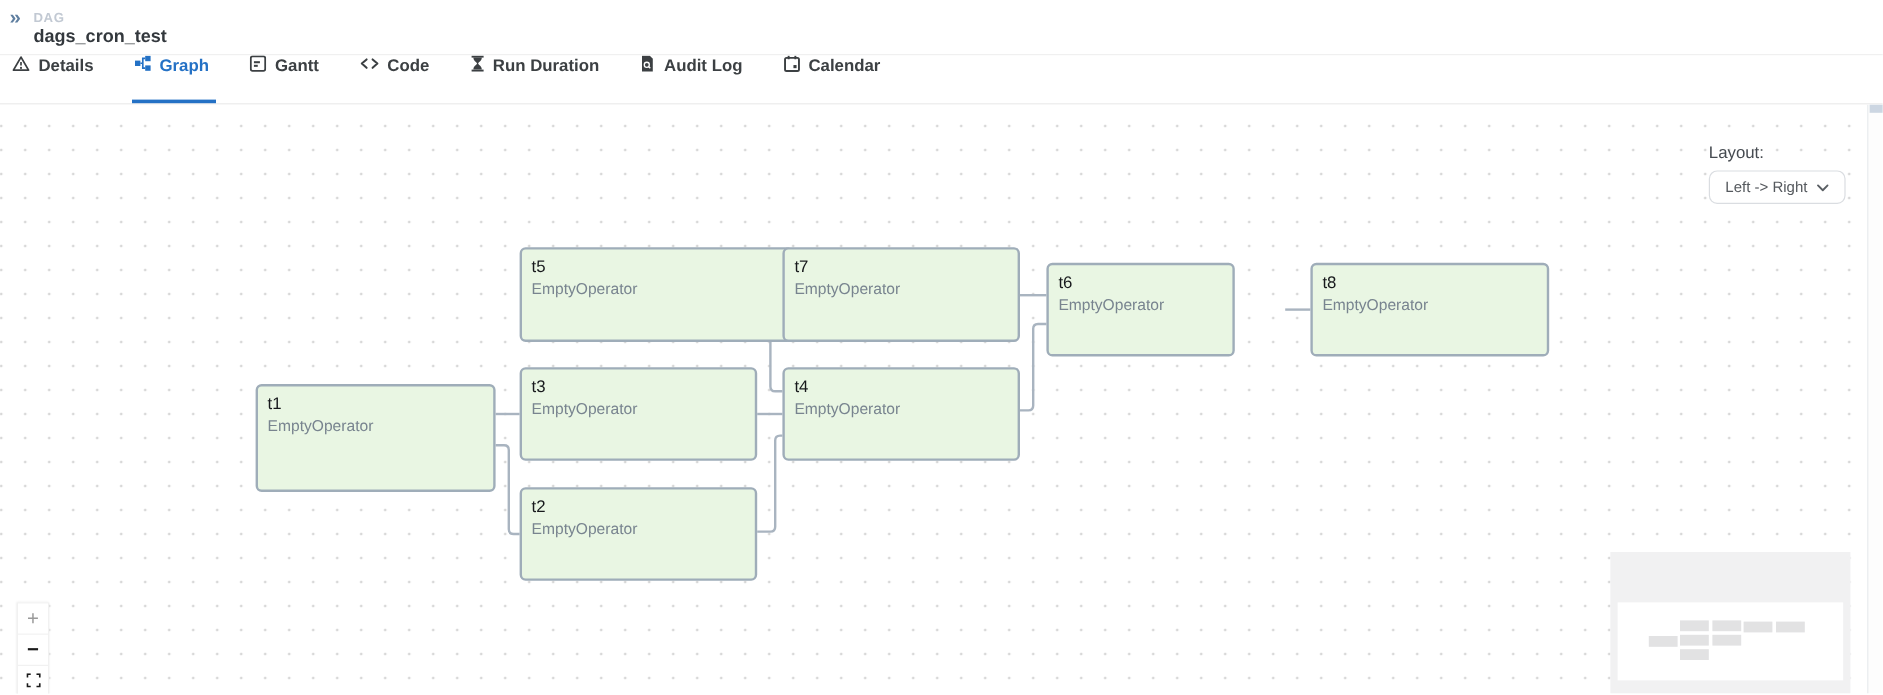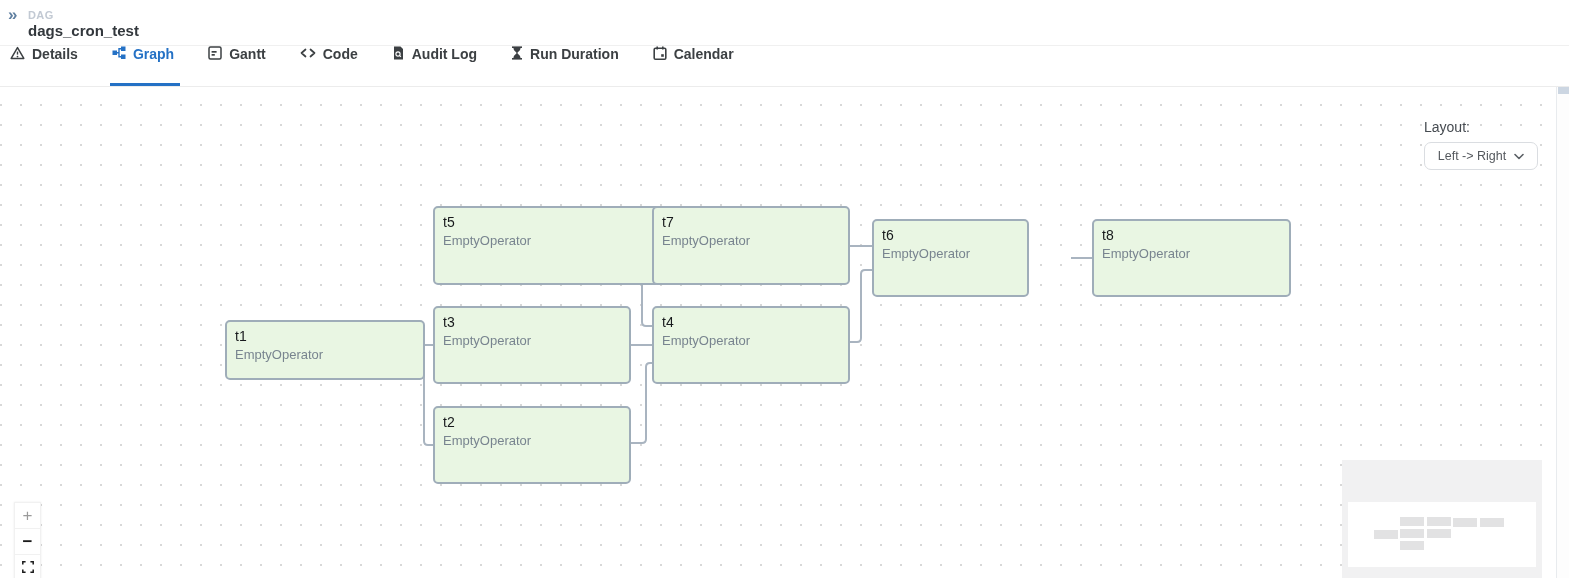"Audit Log" div.tab { order: before "Run Duration" -> after "Run Duration" }
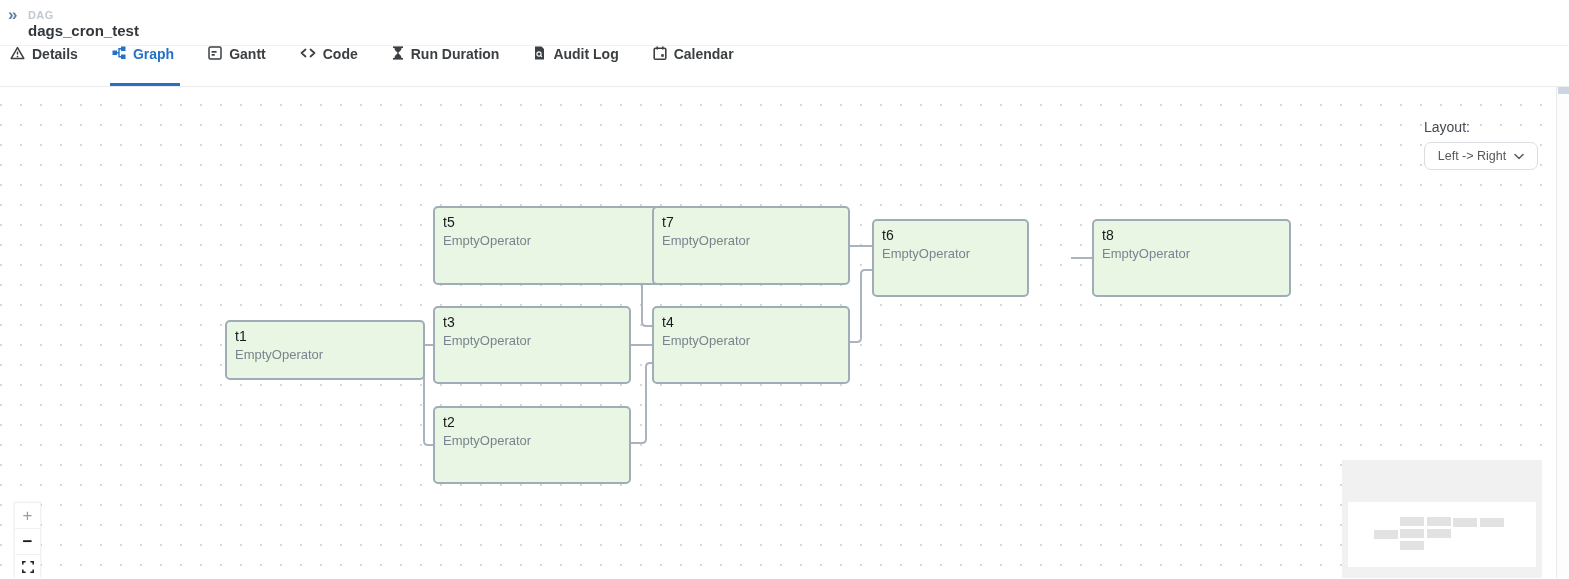"t1" div.node { height: 60px -> 90px; left: 225px -> 213px }
